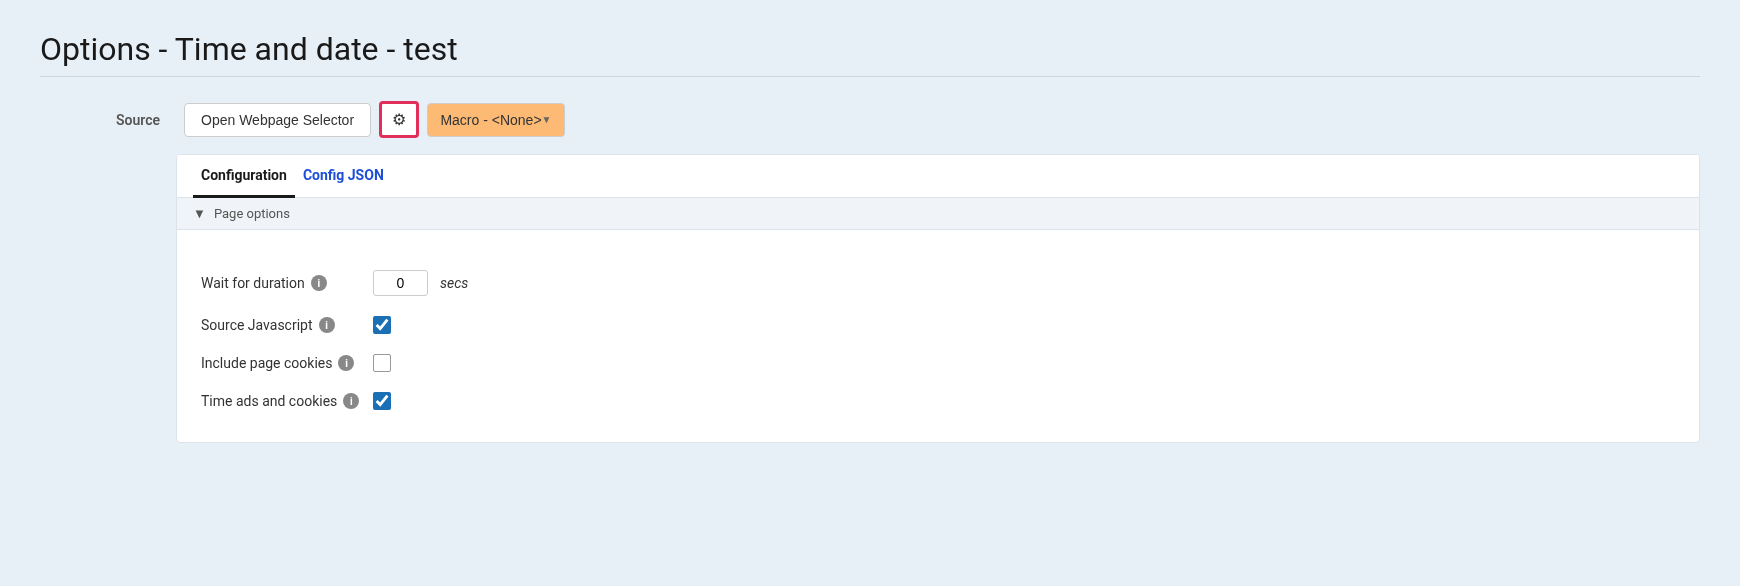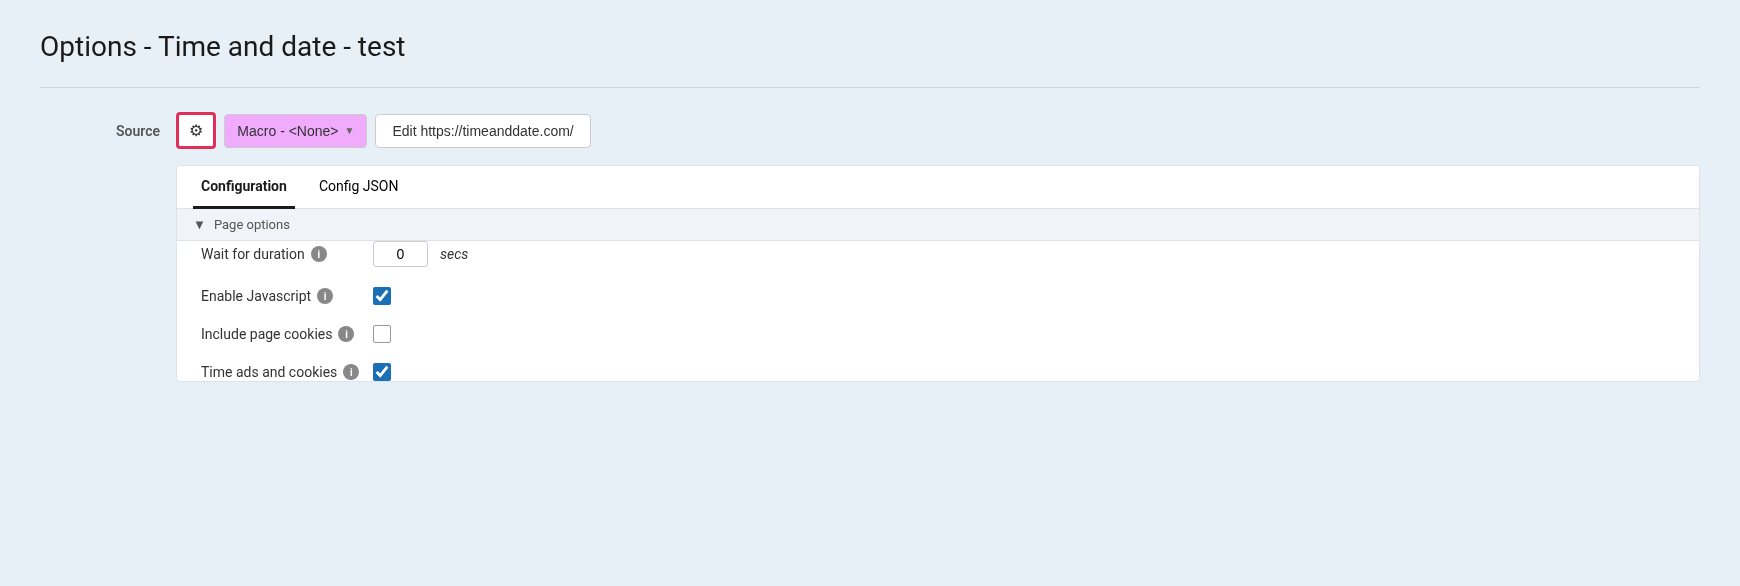"Options - Time and date" .page-title { font-size: 28px -> 32px; padding-bottom: 24px -> 8px }
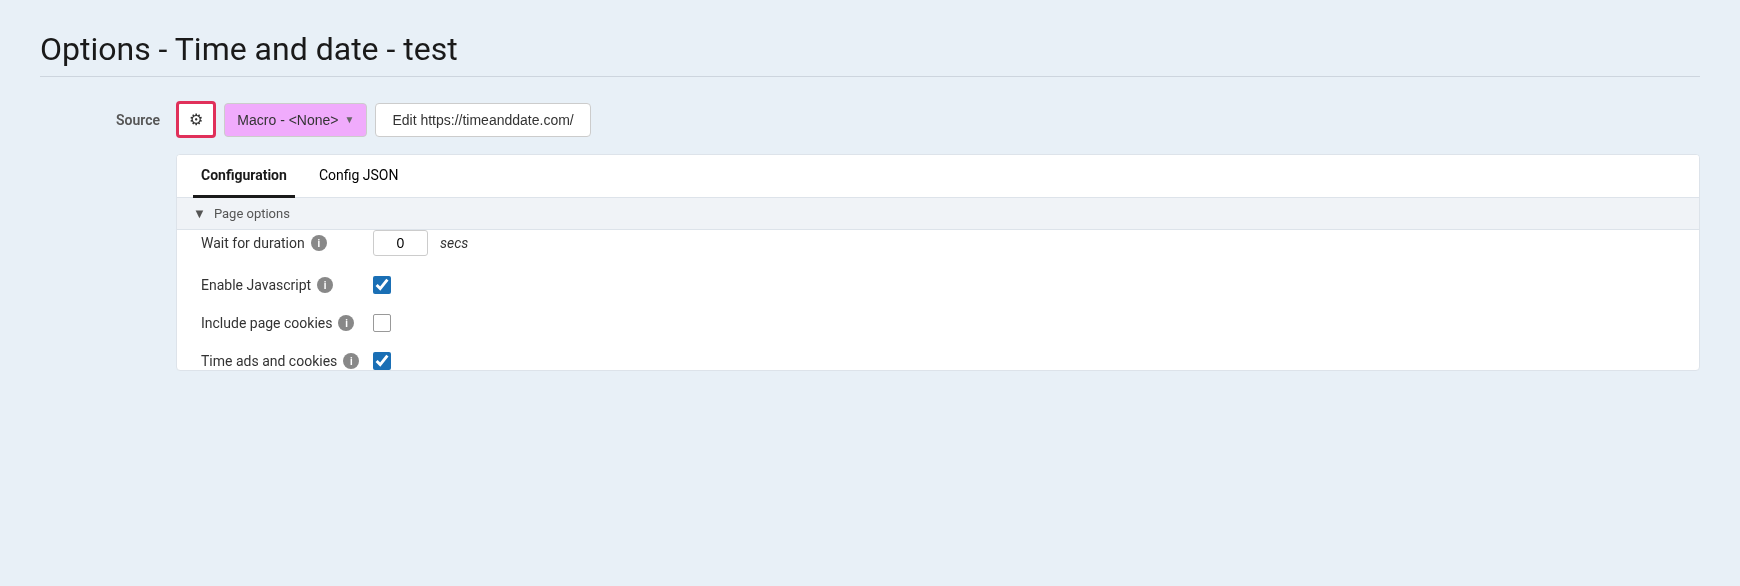"Source" .source-label { margin-right: 16px -> 24px }
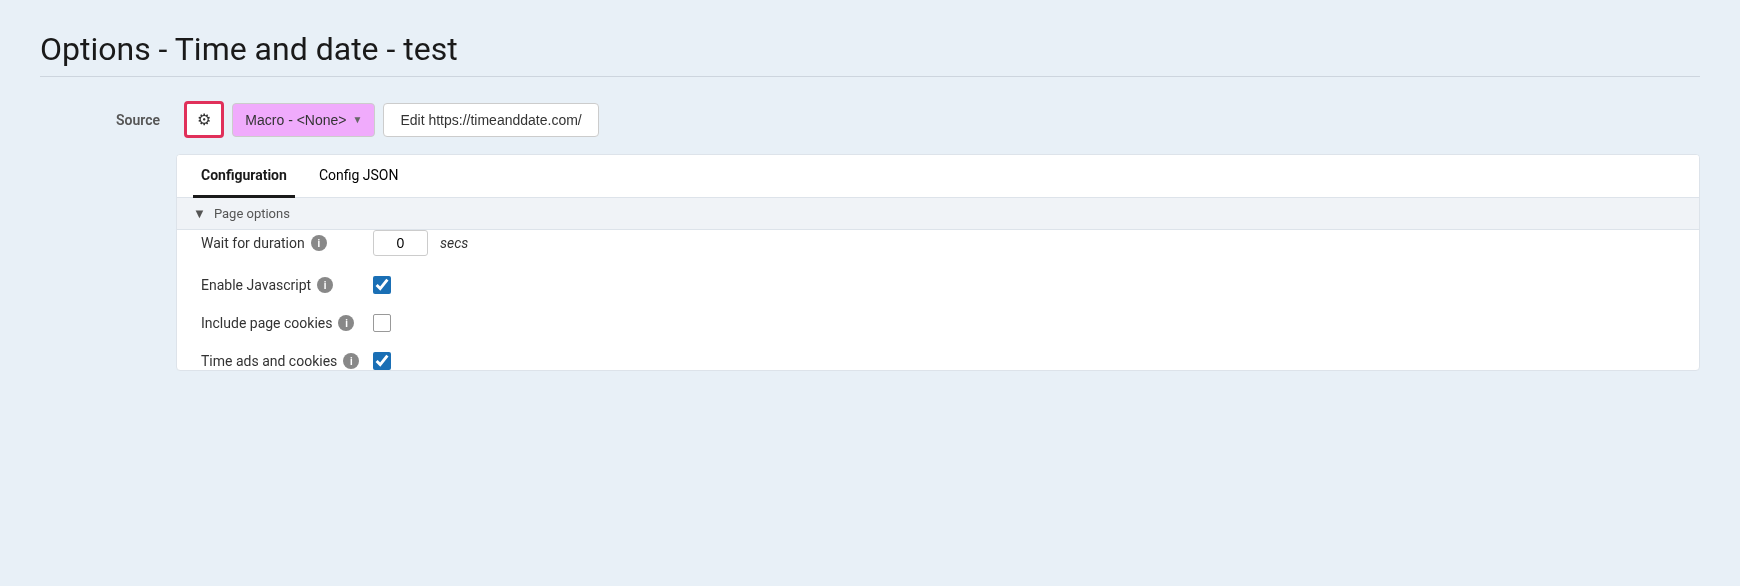"Open Webpage Selector" button.open-webpage-btn { html: none -> <button>Open Webpage Selector</button> }
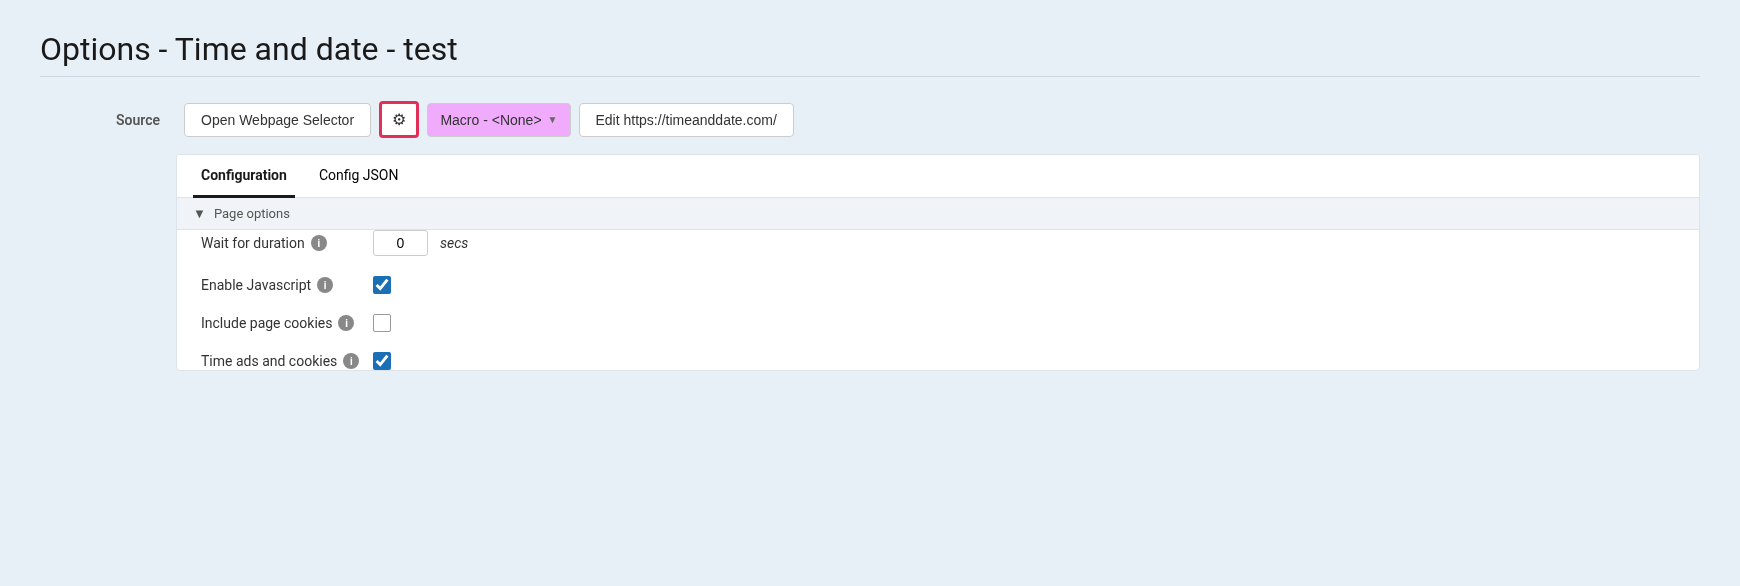"Macro - <None>" .macro-btn { background: #f0abfc -> #fdba74; gap: 6px -> 0 }
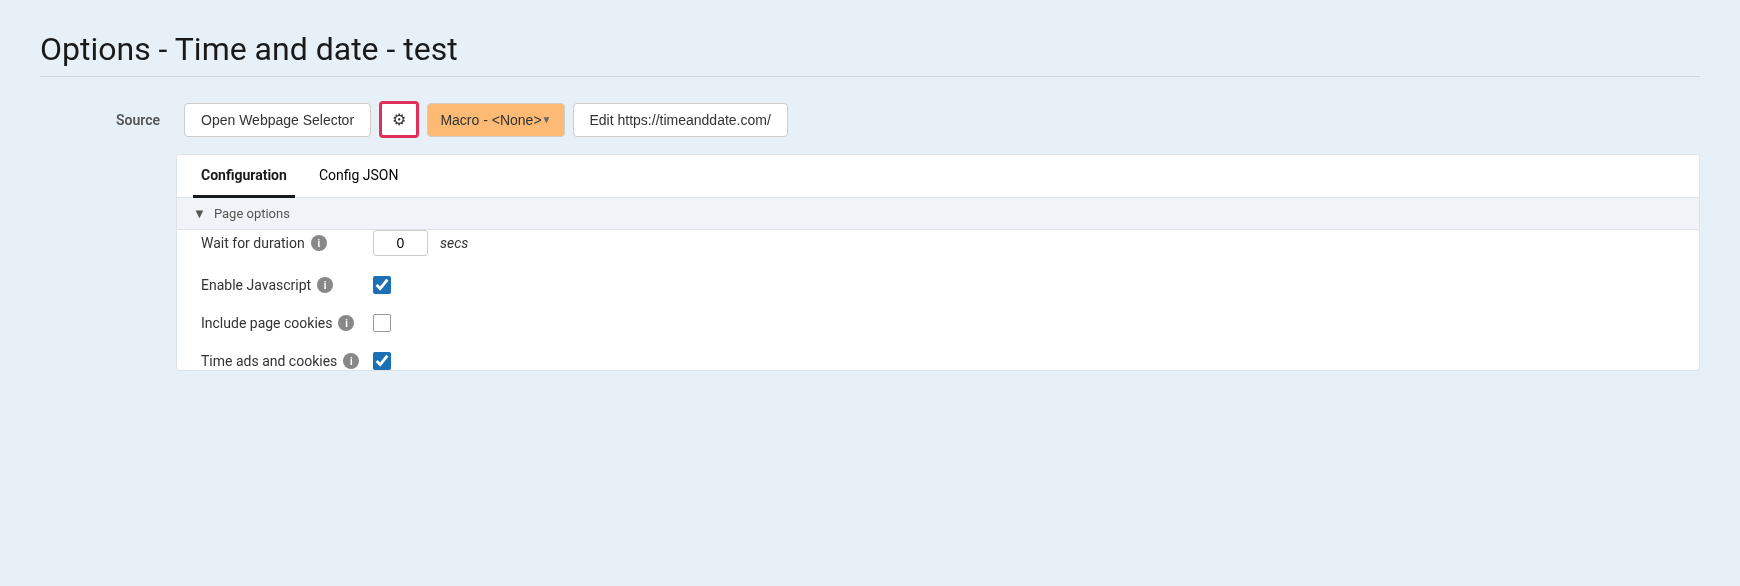"Edit https://timeanddate.com/" button.edit-url-btn { html: <button>Edit https://timeanddate.com/</button> -> none }
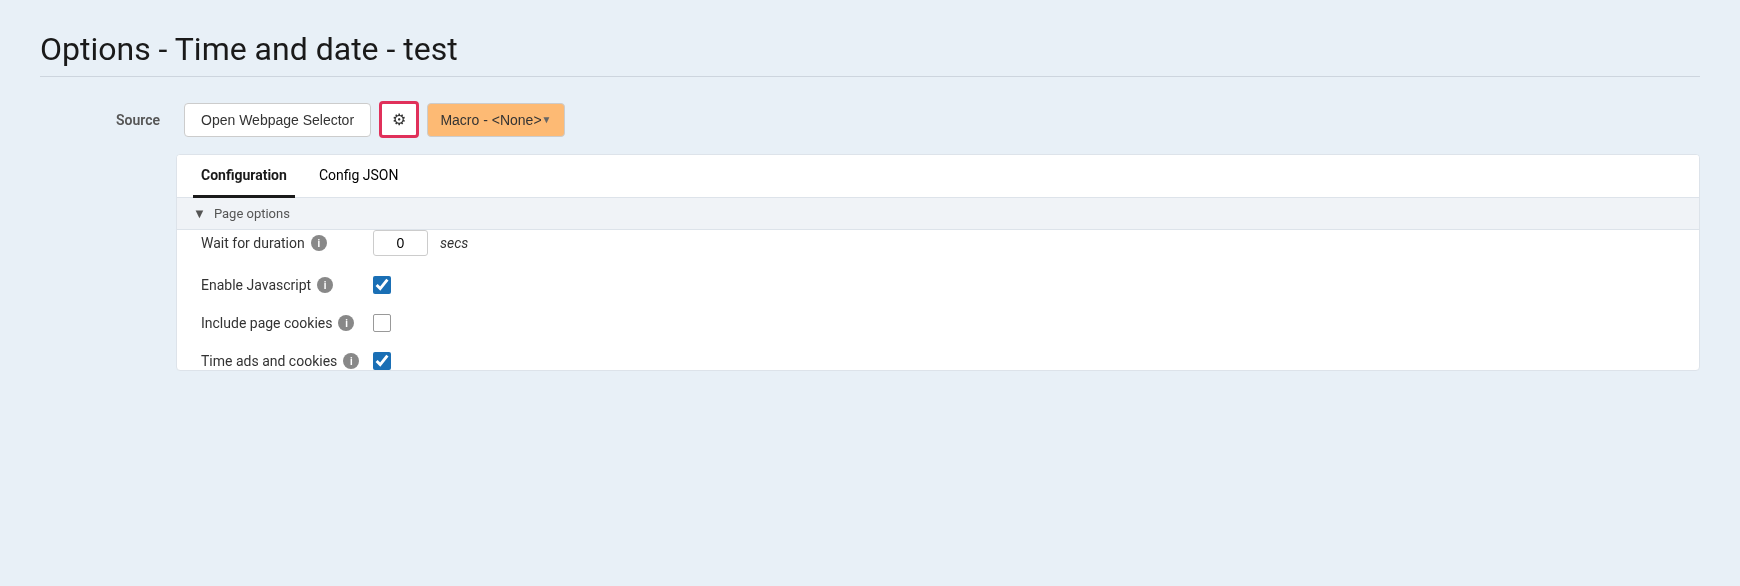"Config JSON" .tab.inactive { color: #000000 -> #1d4ed8; font-weight: 400 -> 700; margin-left: 16px -> none }
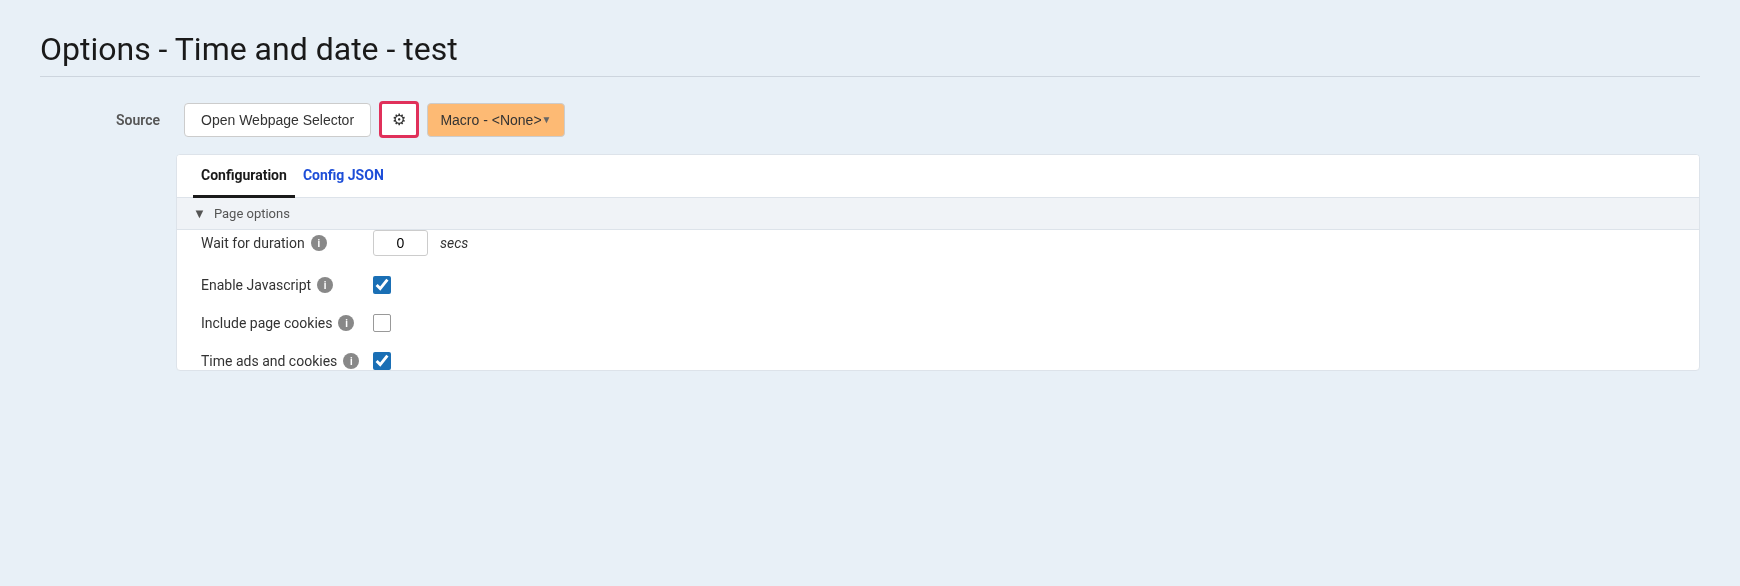"Wait for duration" .form-body { margin-top: none -> 8px; padding: 0 24px -> 32px 24px }
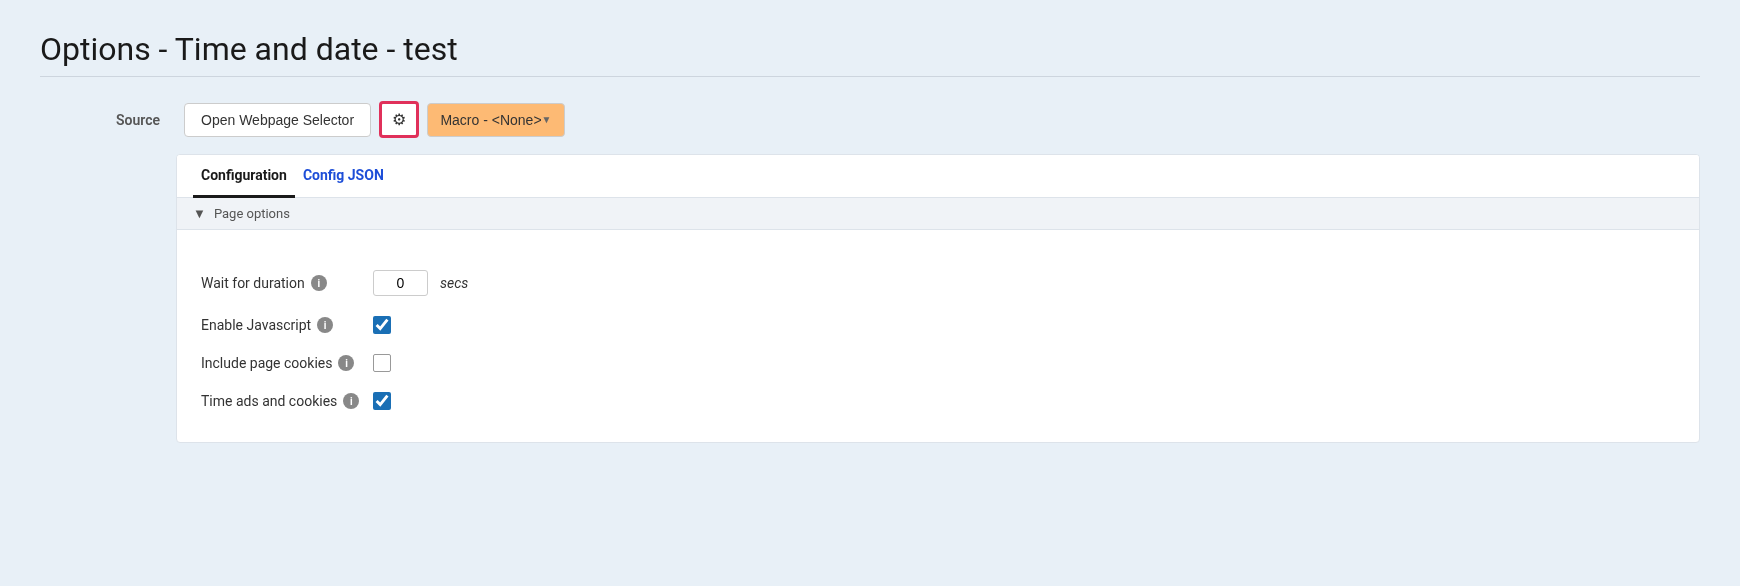"Enable Javascript" span { text: Enable -> Source }
